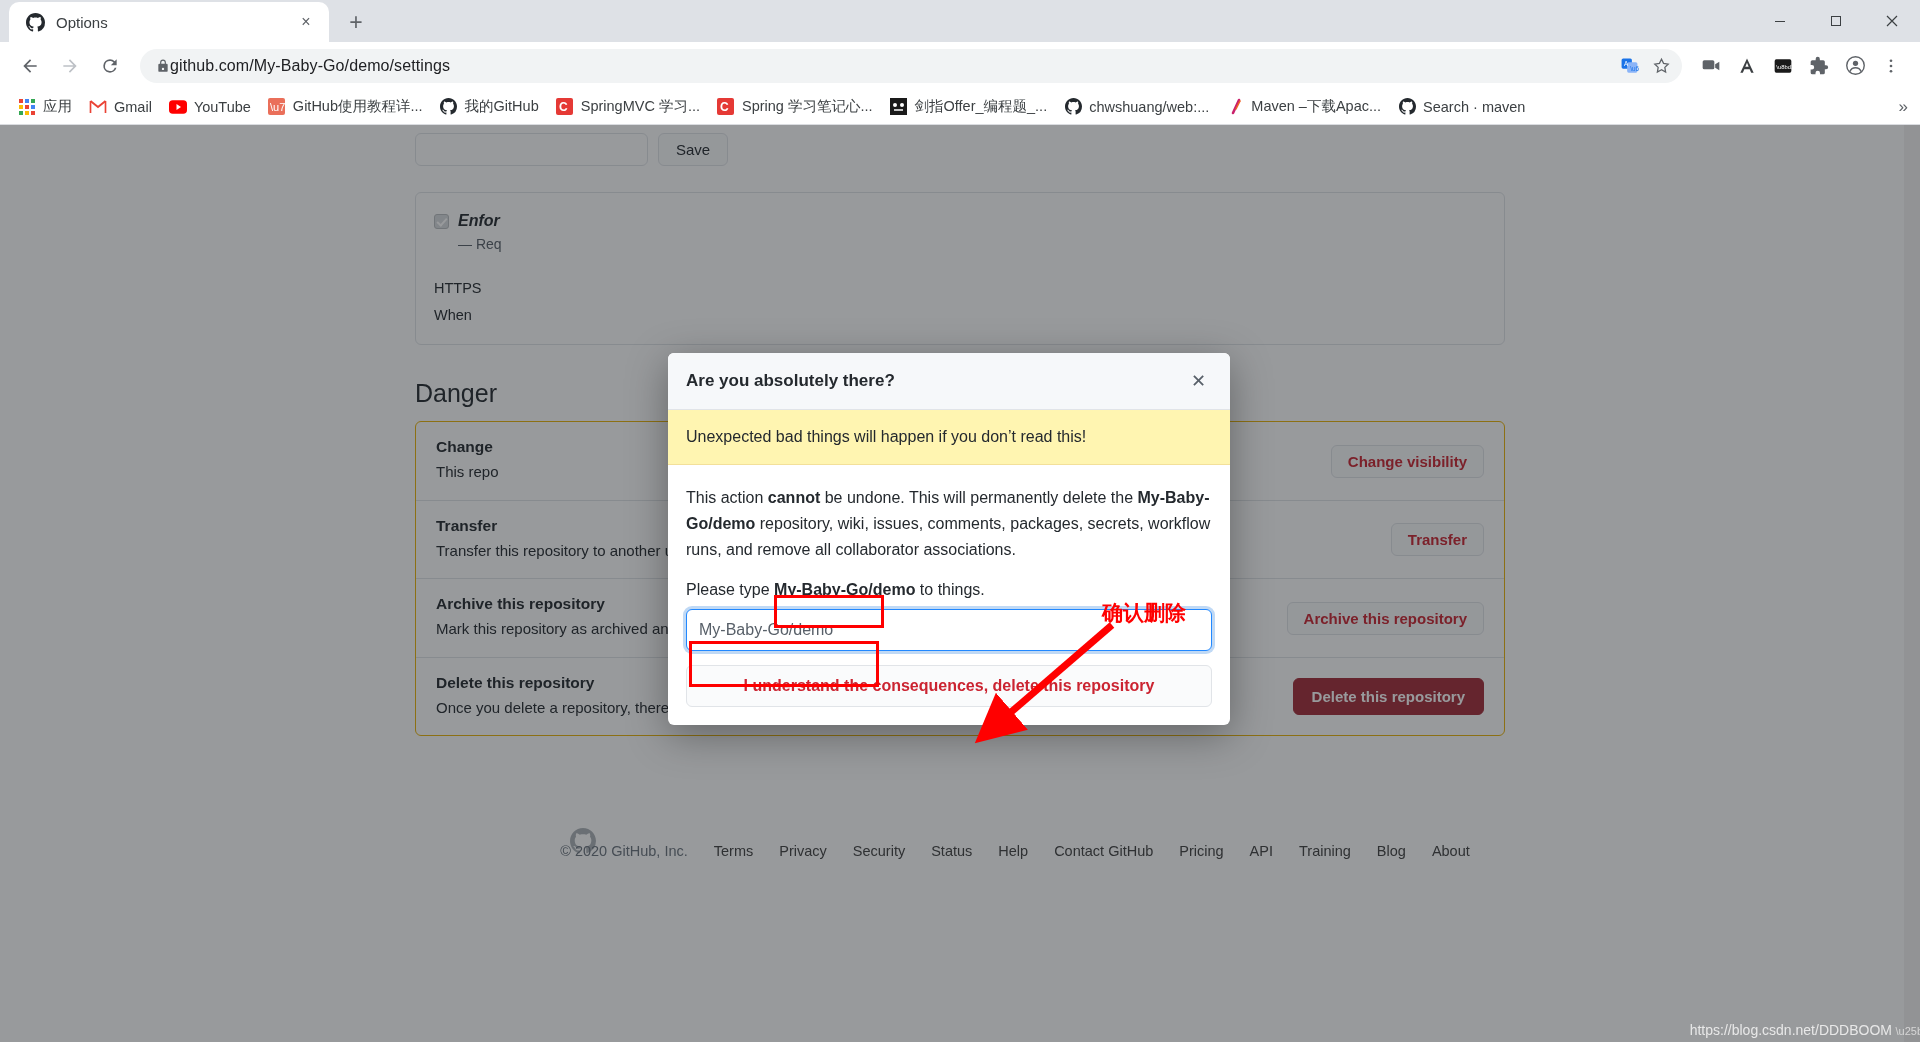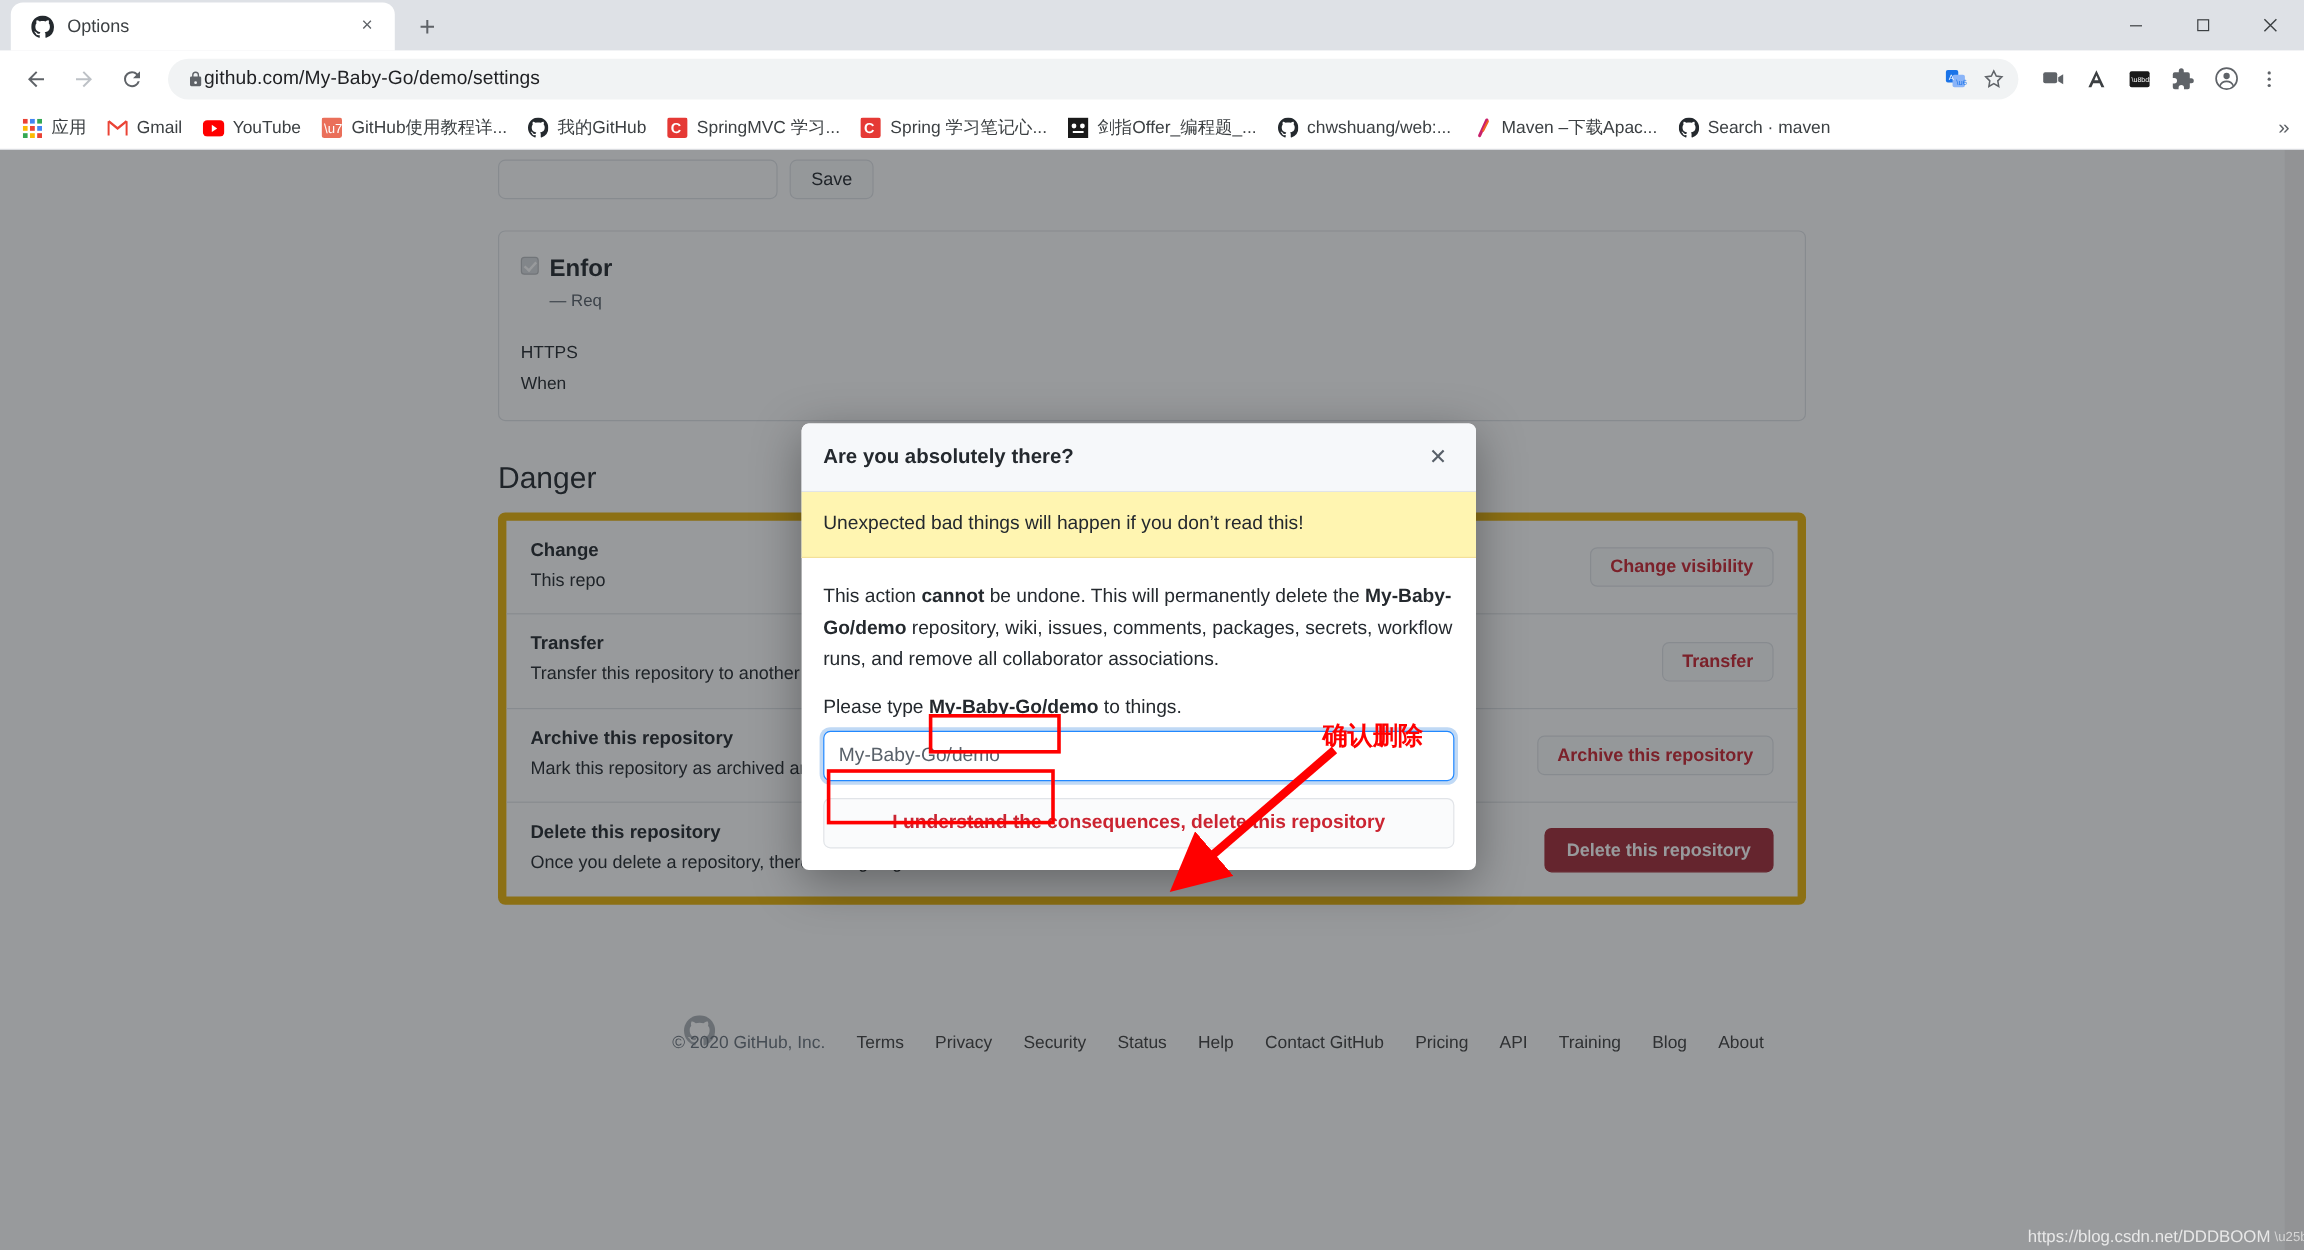"Enfor" .check-label { font-size: 20px -> 16px; font-style: none -> italic }
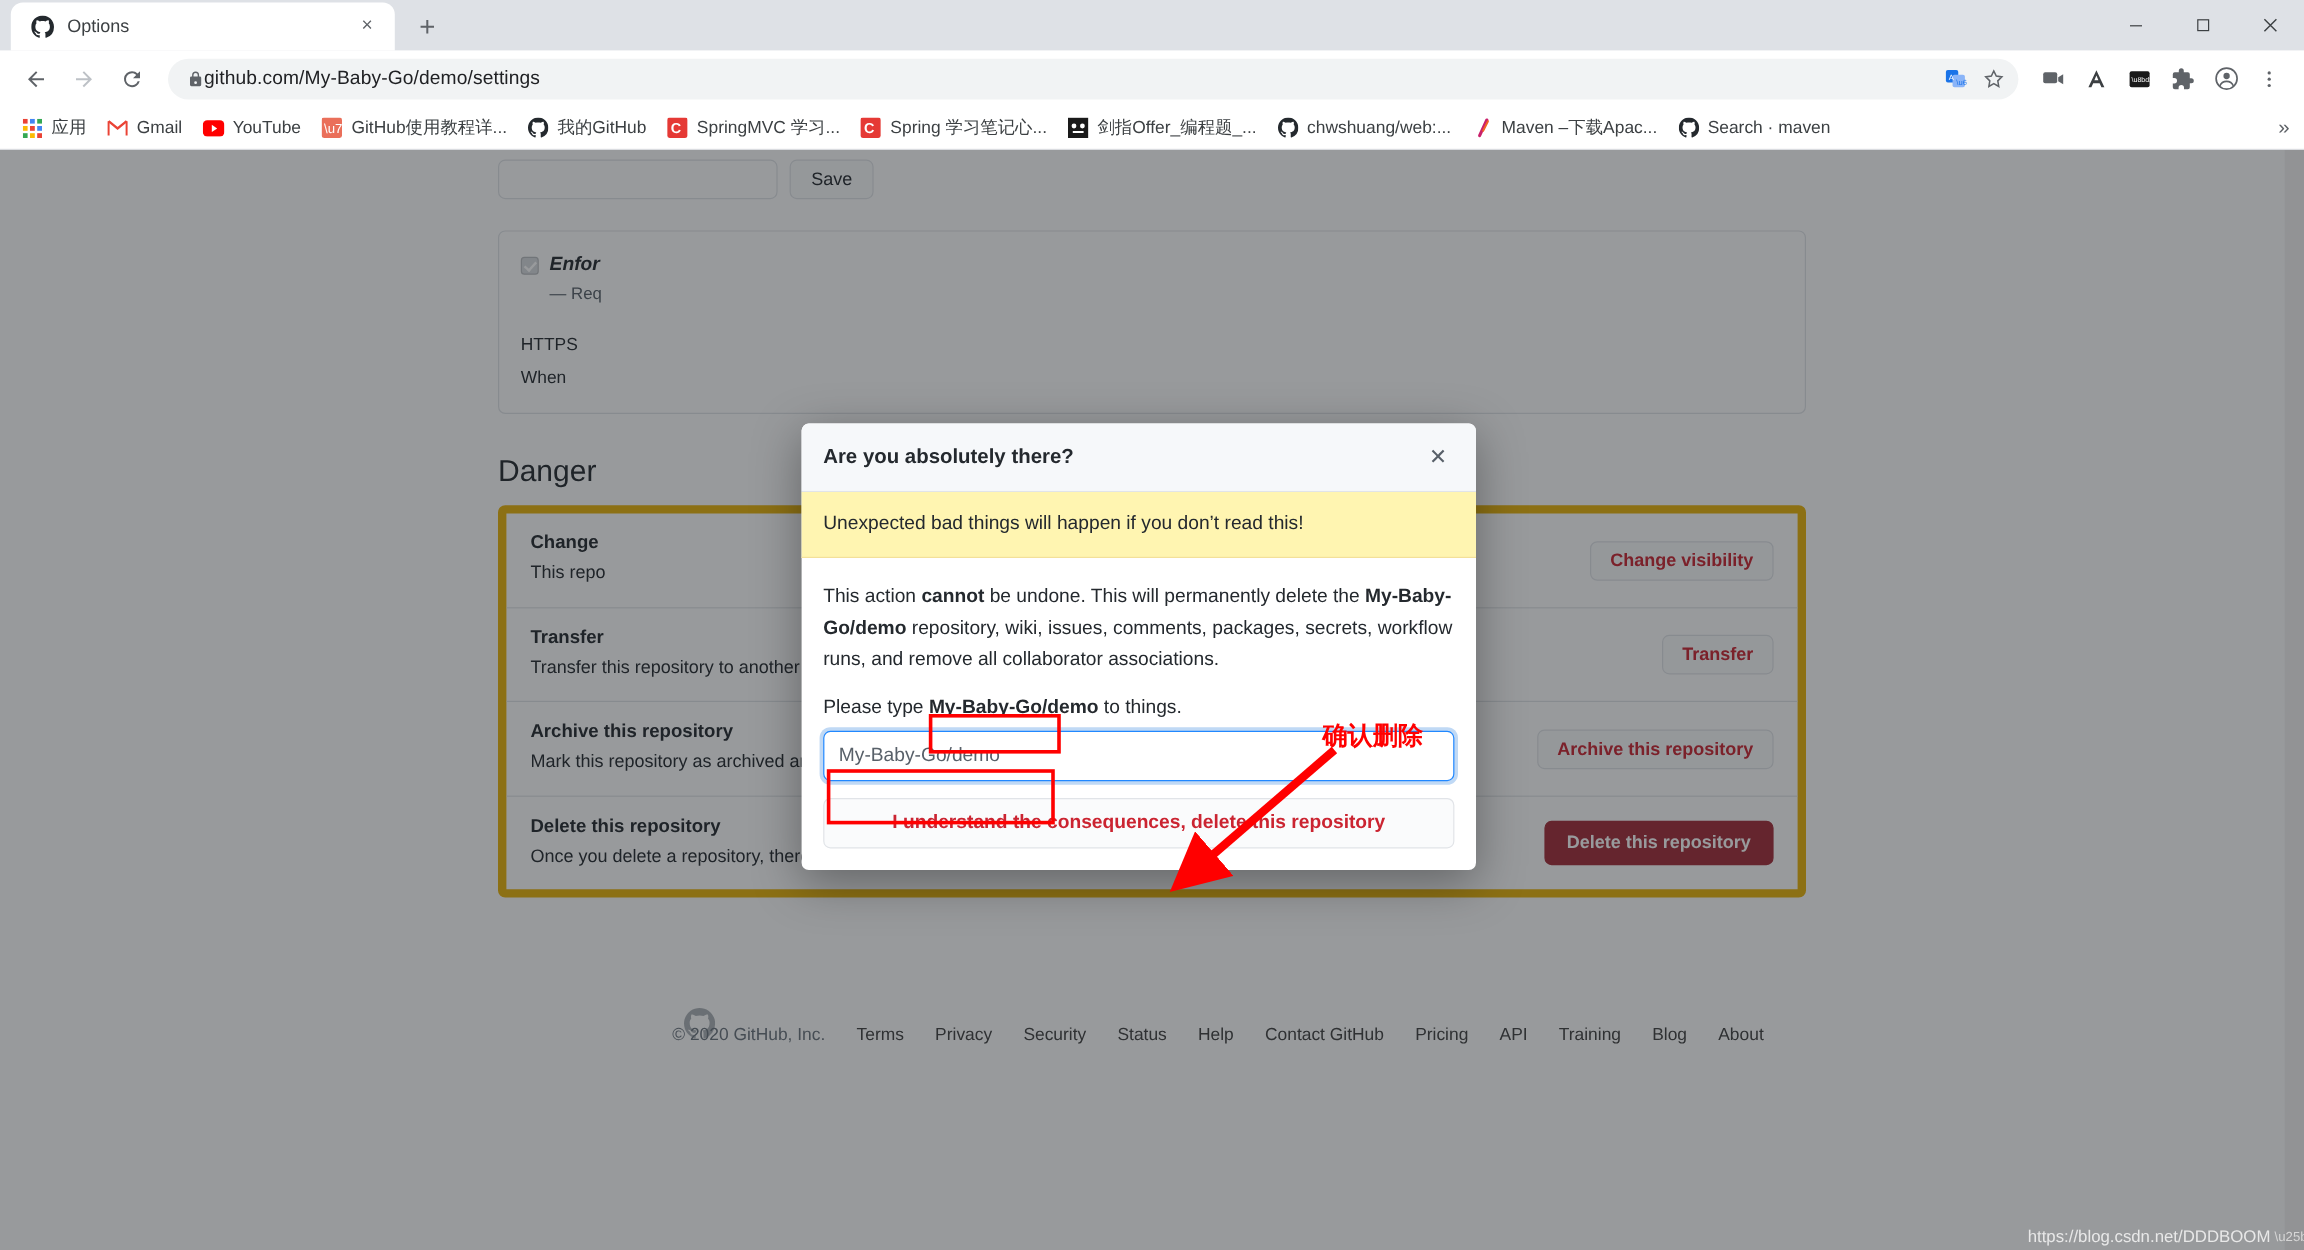"Change" .danger-box { border: 7px solid #eab308 -> 1px solid #eab308 }
